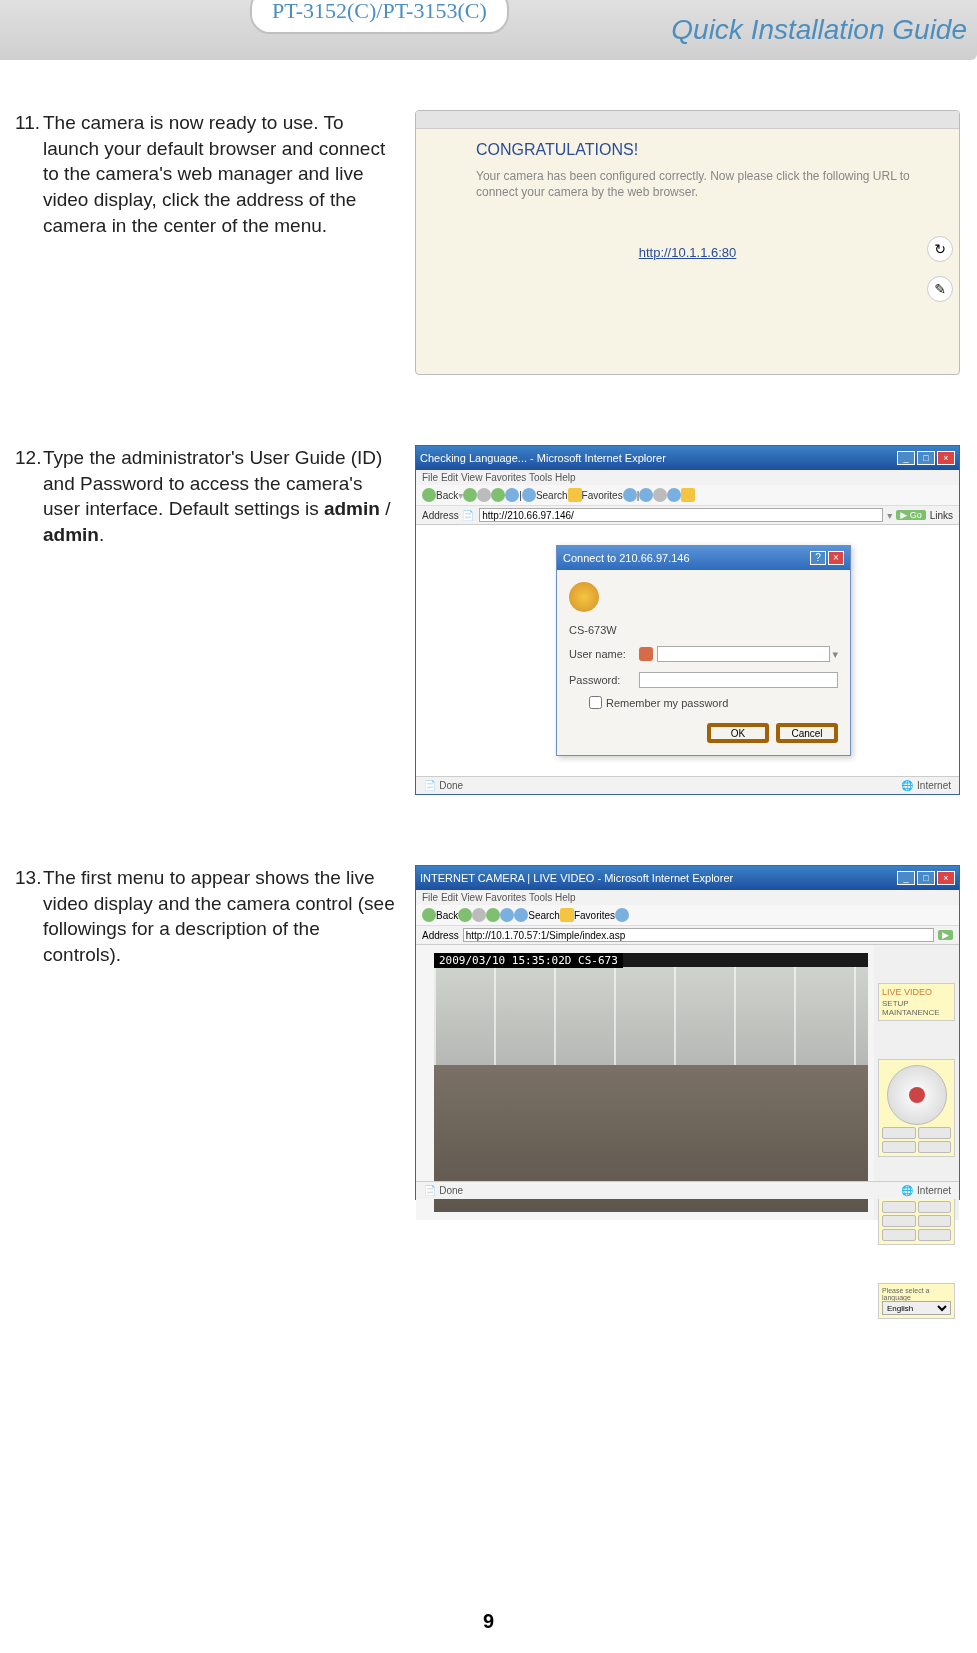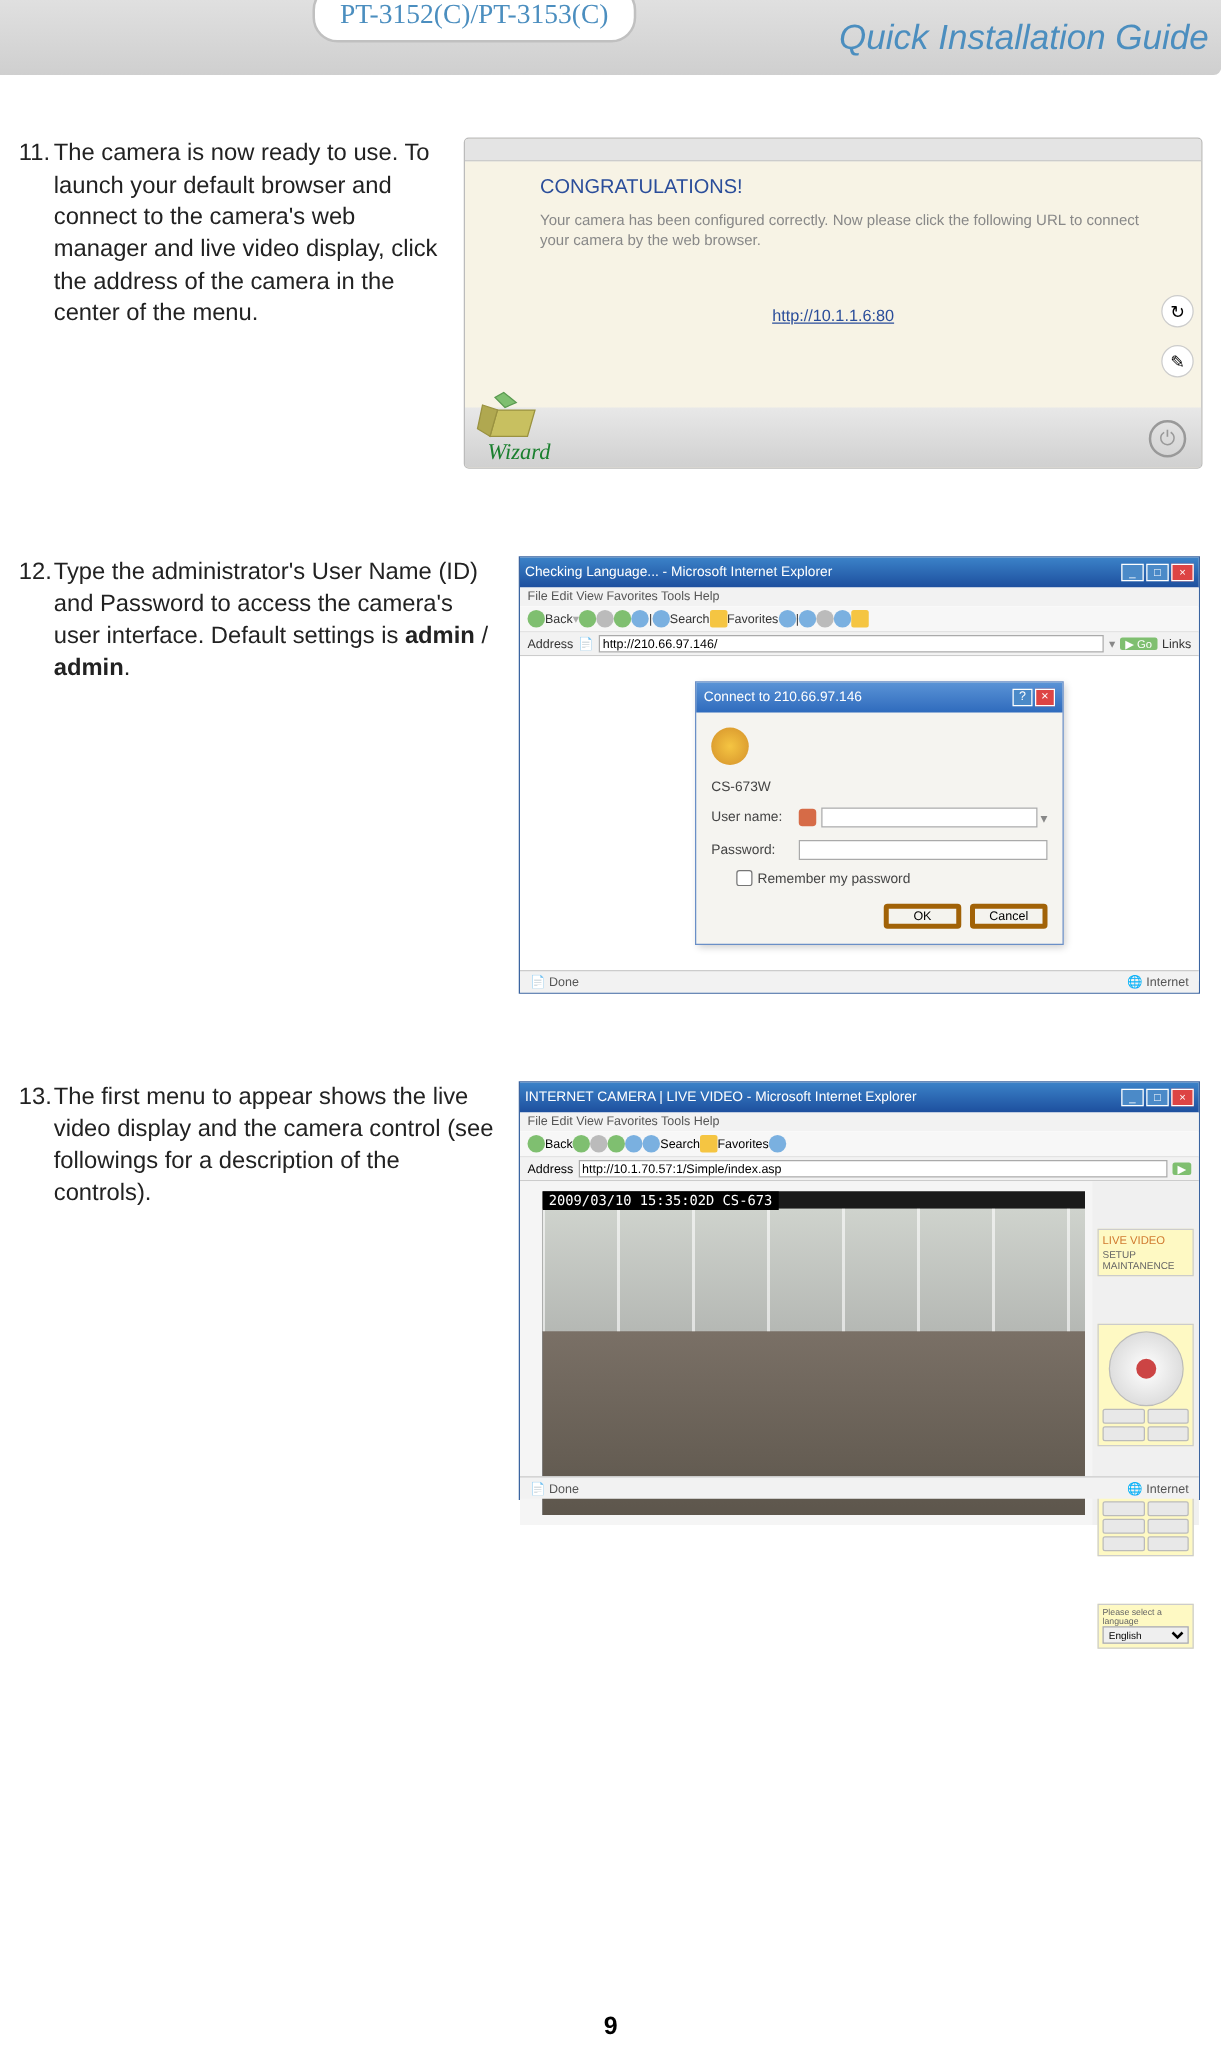"CONGRATULATIONS!" .wizard-panel { width: 591px -> 545px }
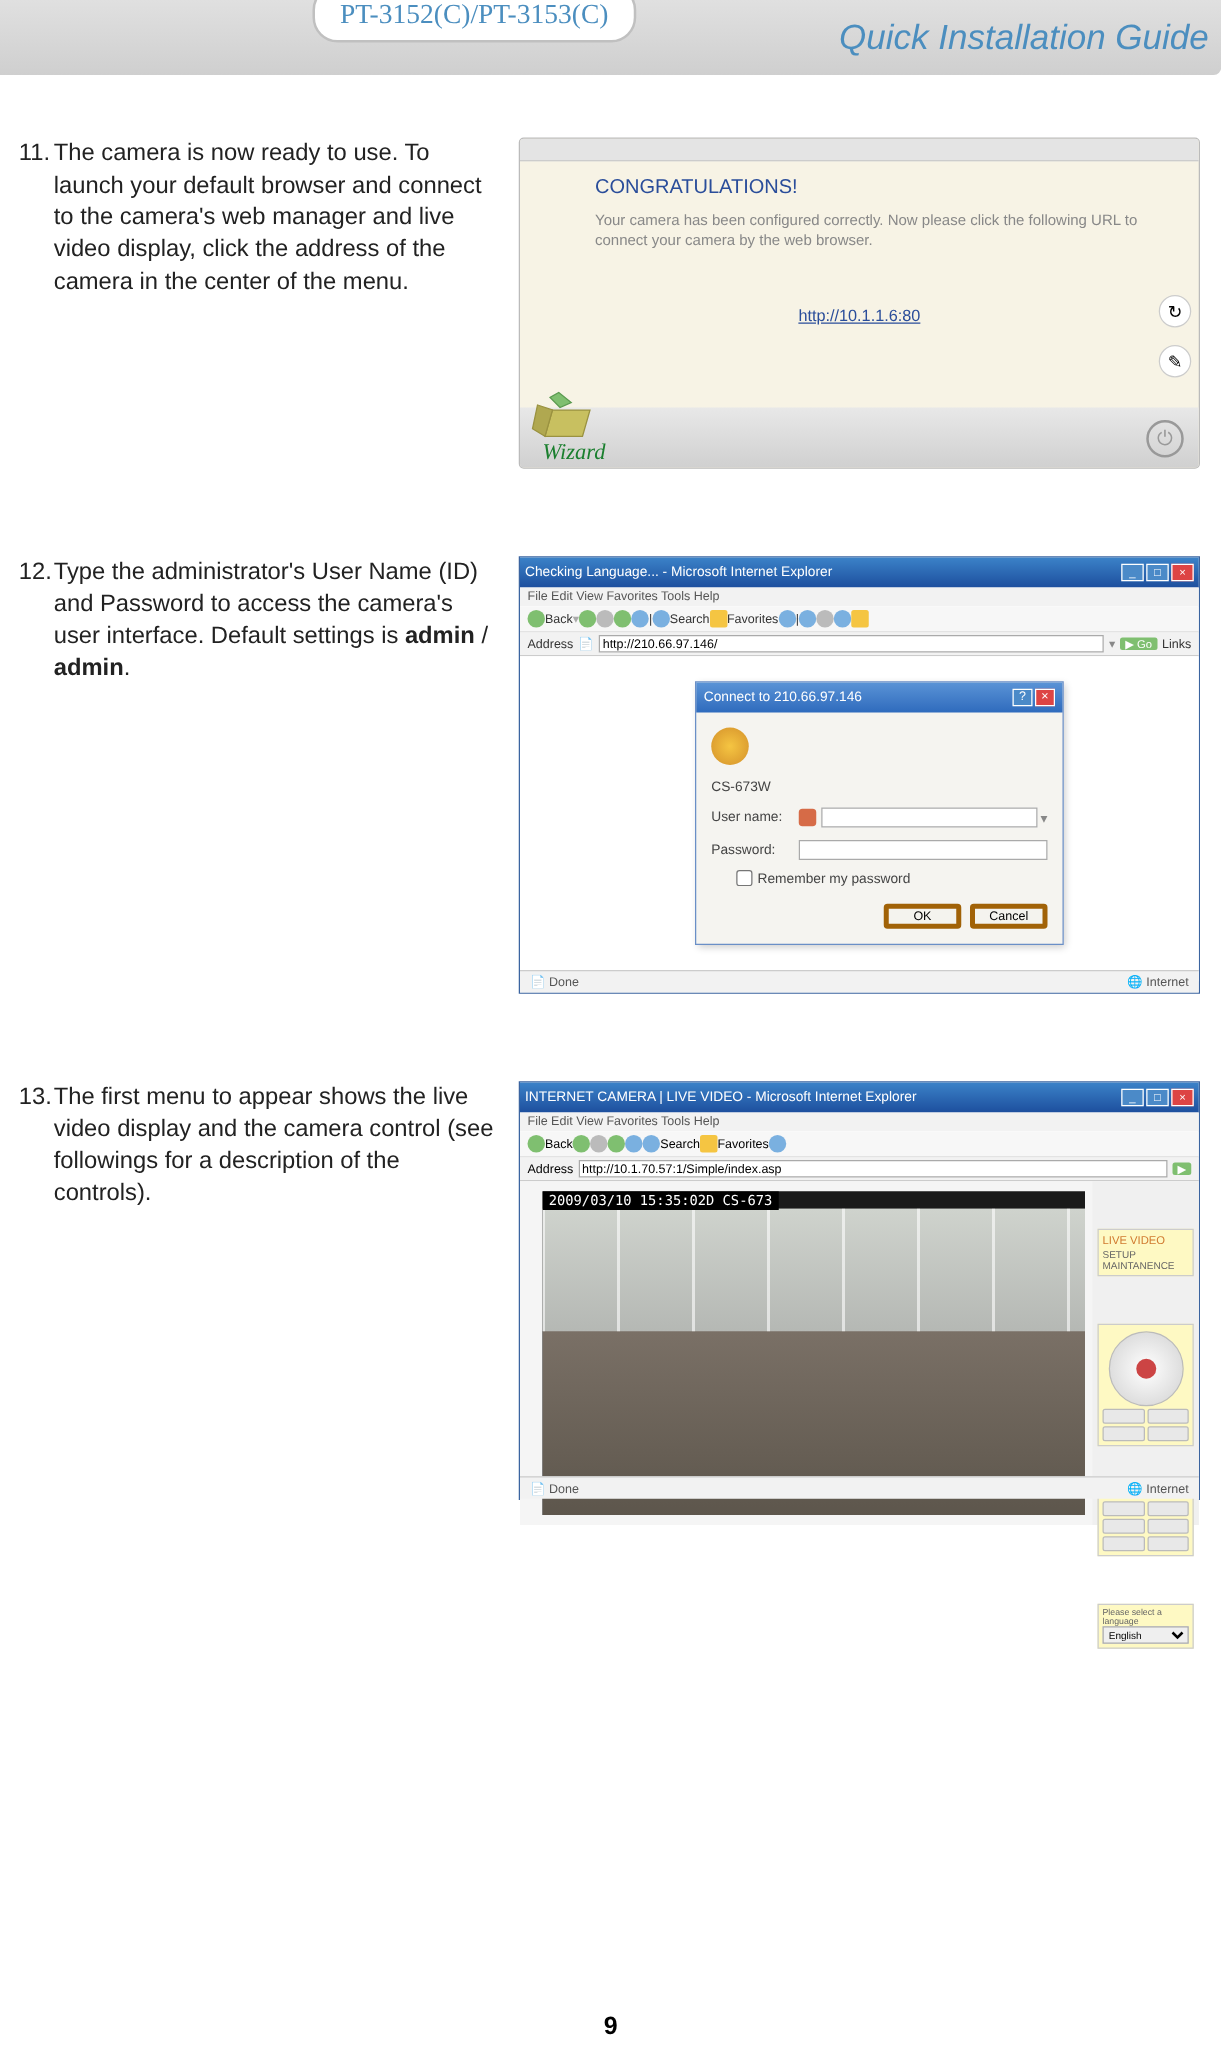"Wizard" div.bottom-bar { html: <div> <svg> <polygon></polygon> <polygon></polygon> <polygon></polygon> </svg> <span>Wizard</span> <div>⏻</div> </div> -> none }
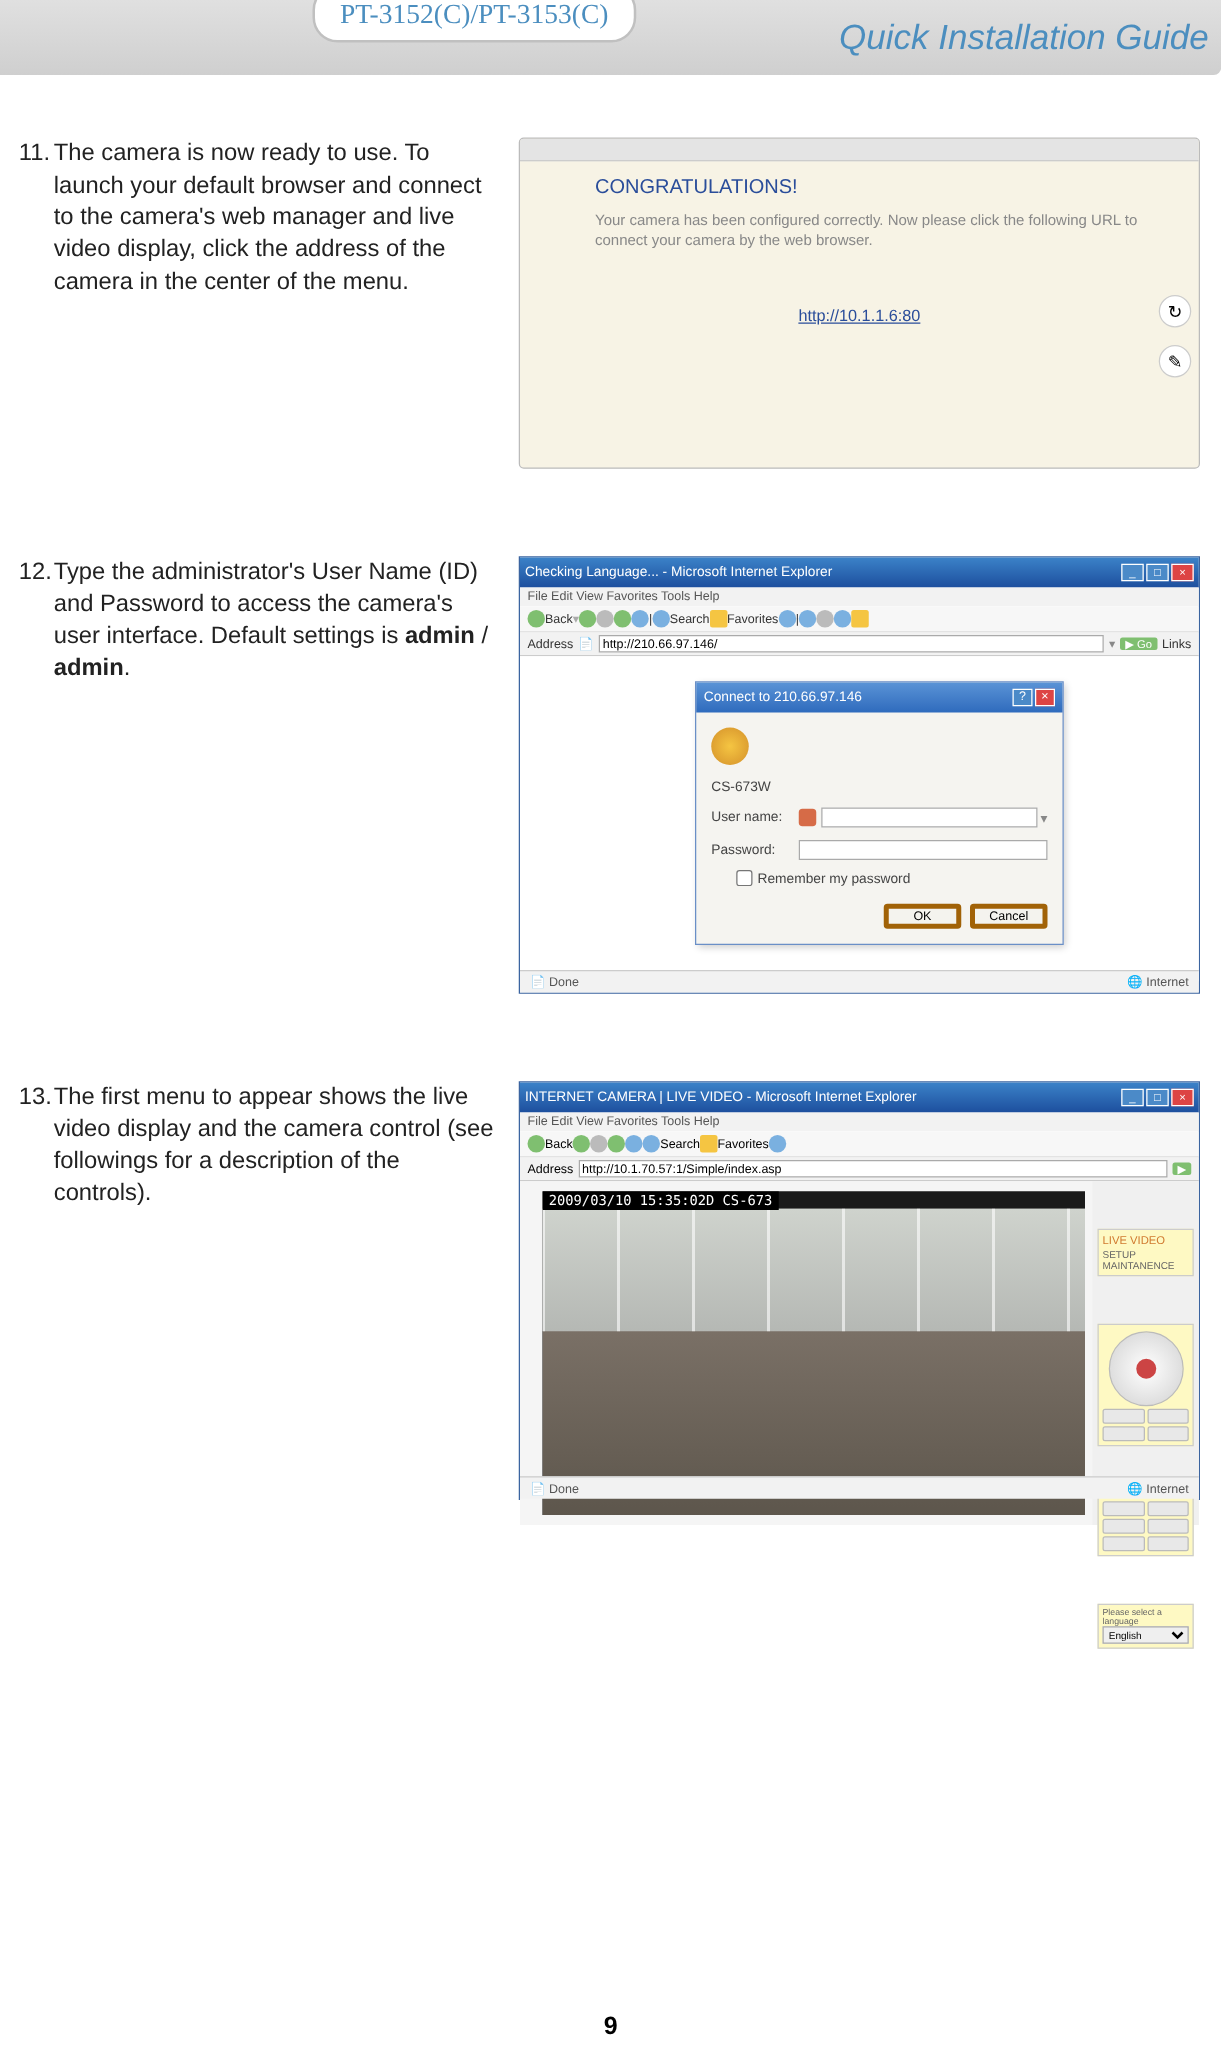"Type the administrator's User Name" span { text: Name -> Guide }
